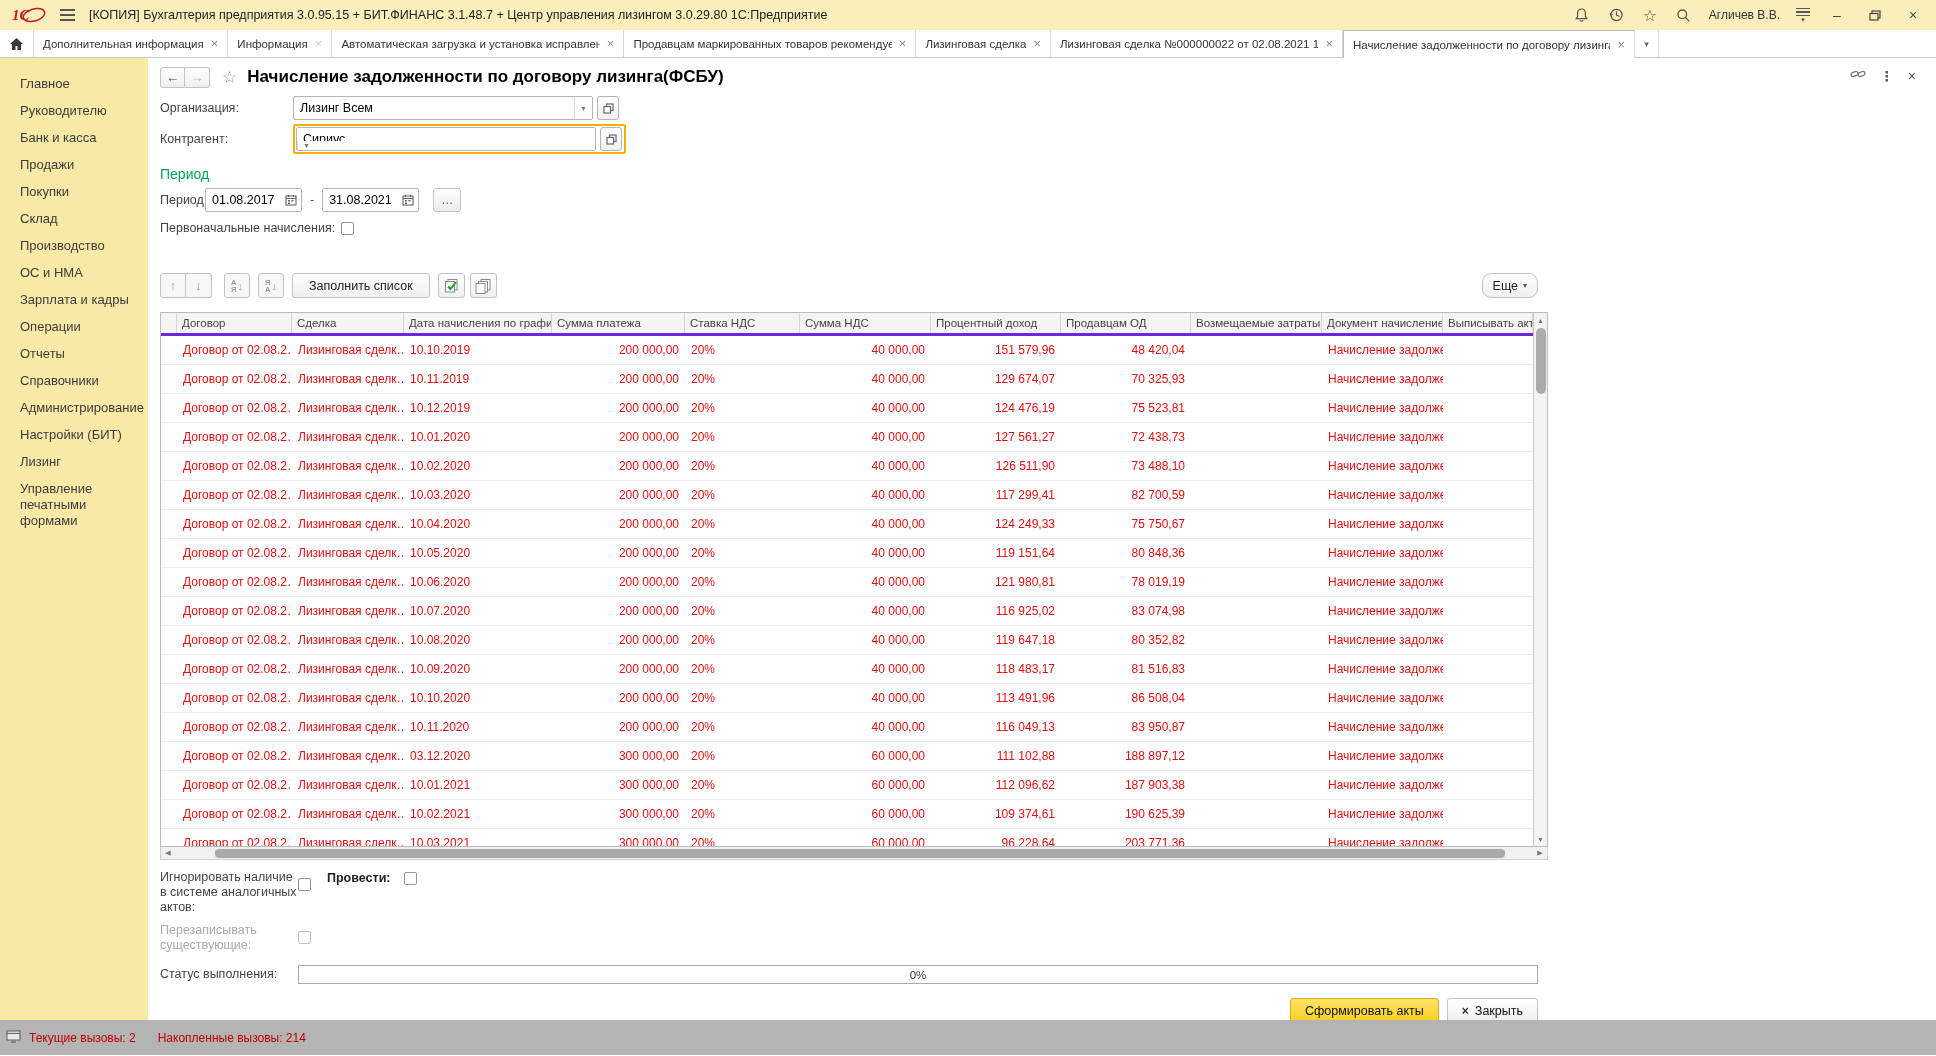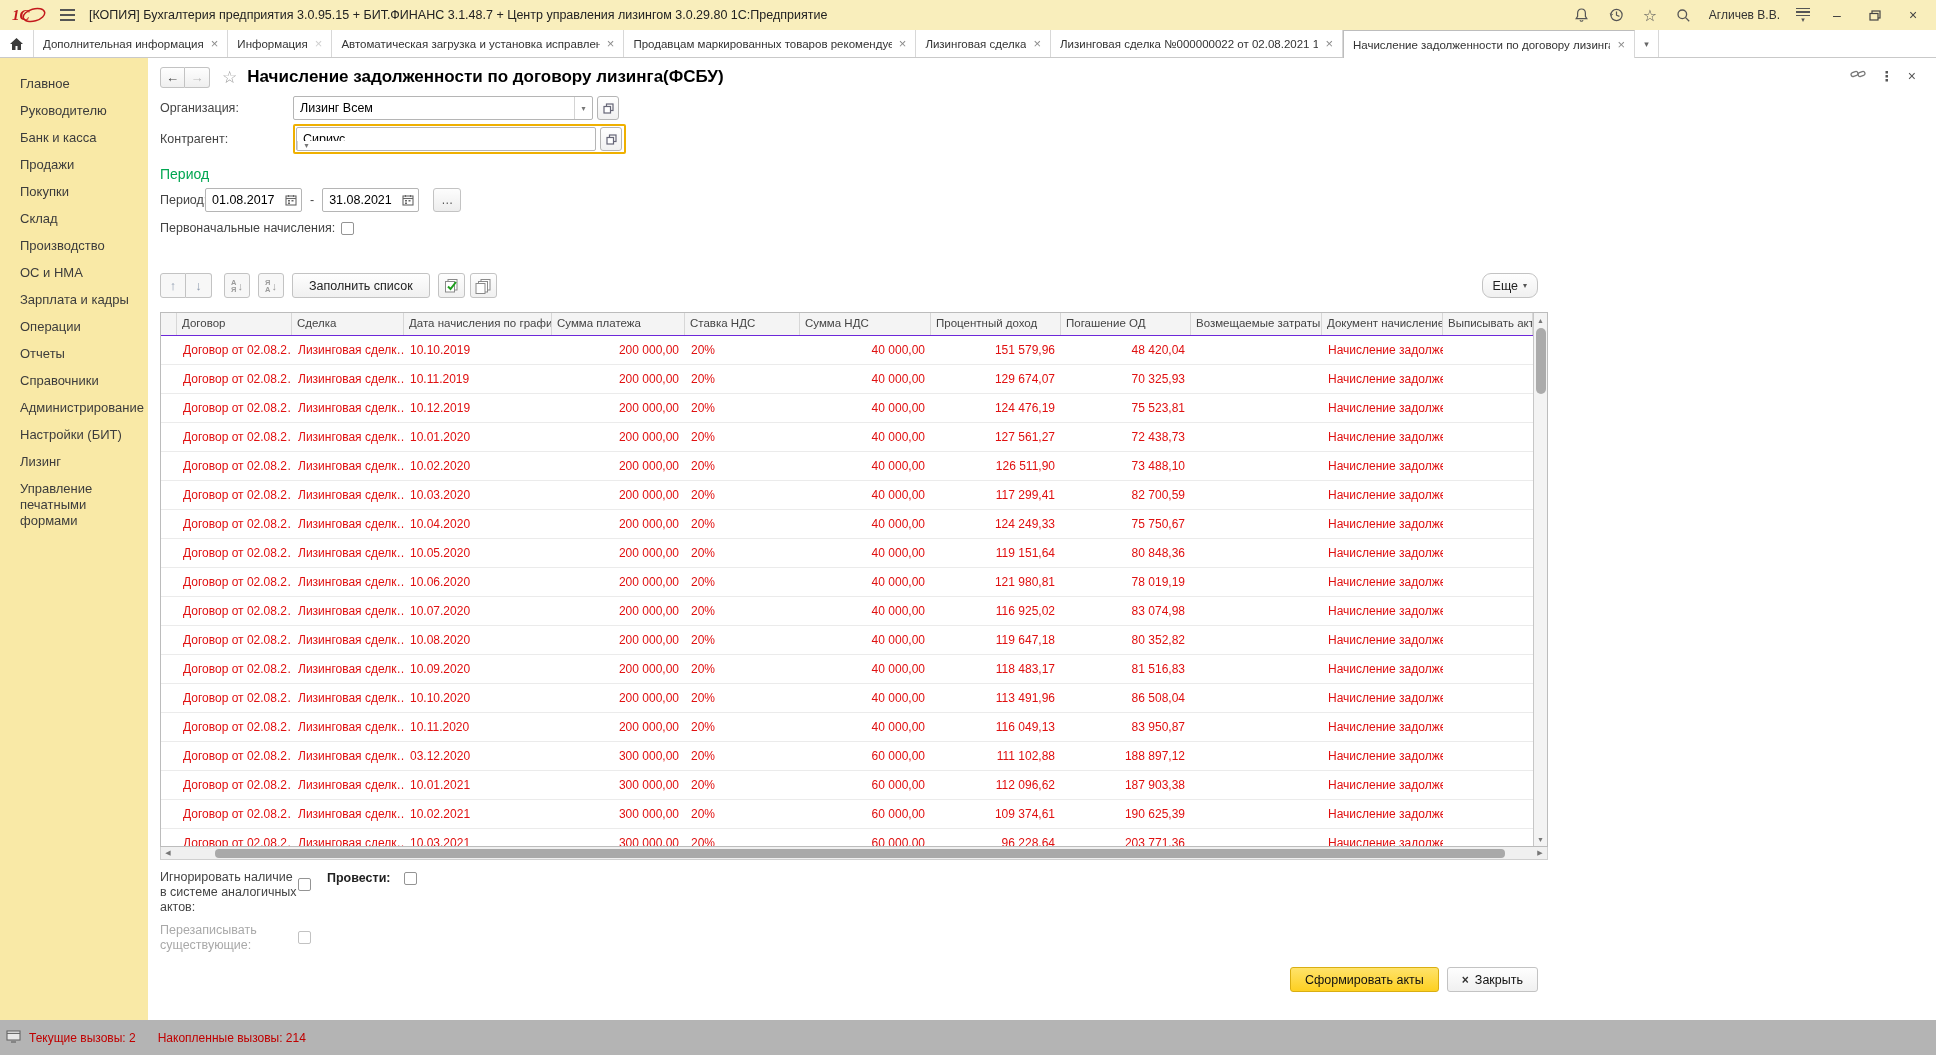"Договор" .thead { border-bottom: 1px solid #6d28d9 -> 3px solid #6d28d9 }
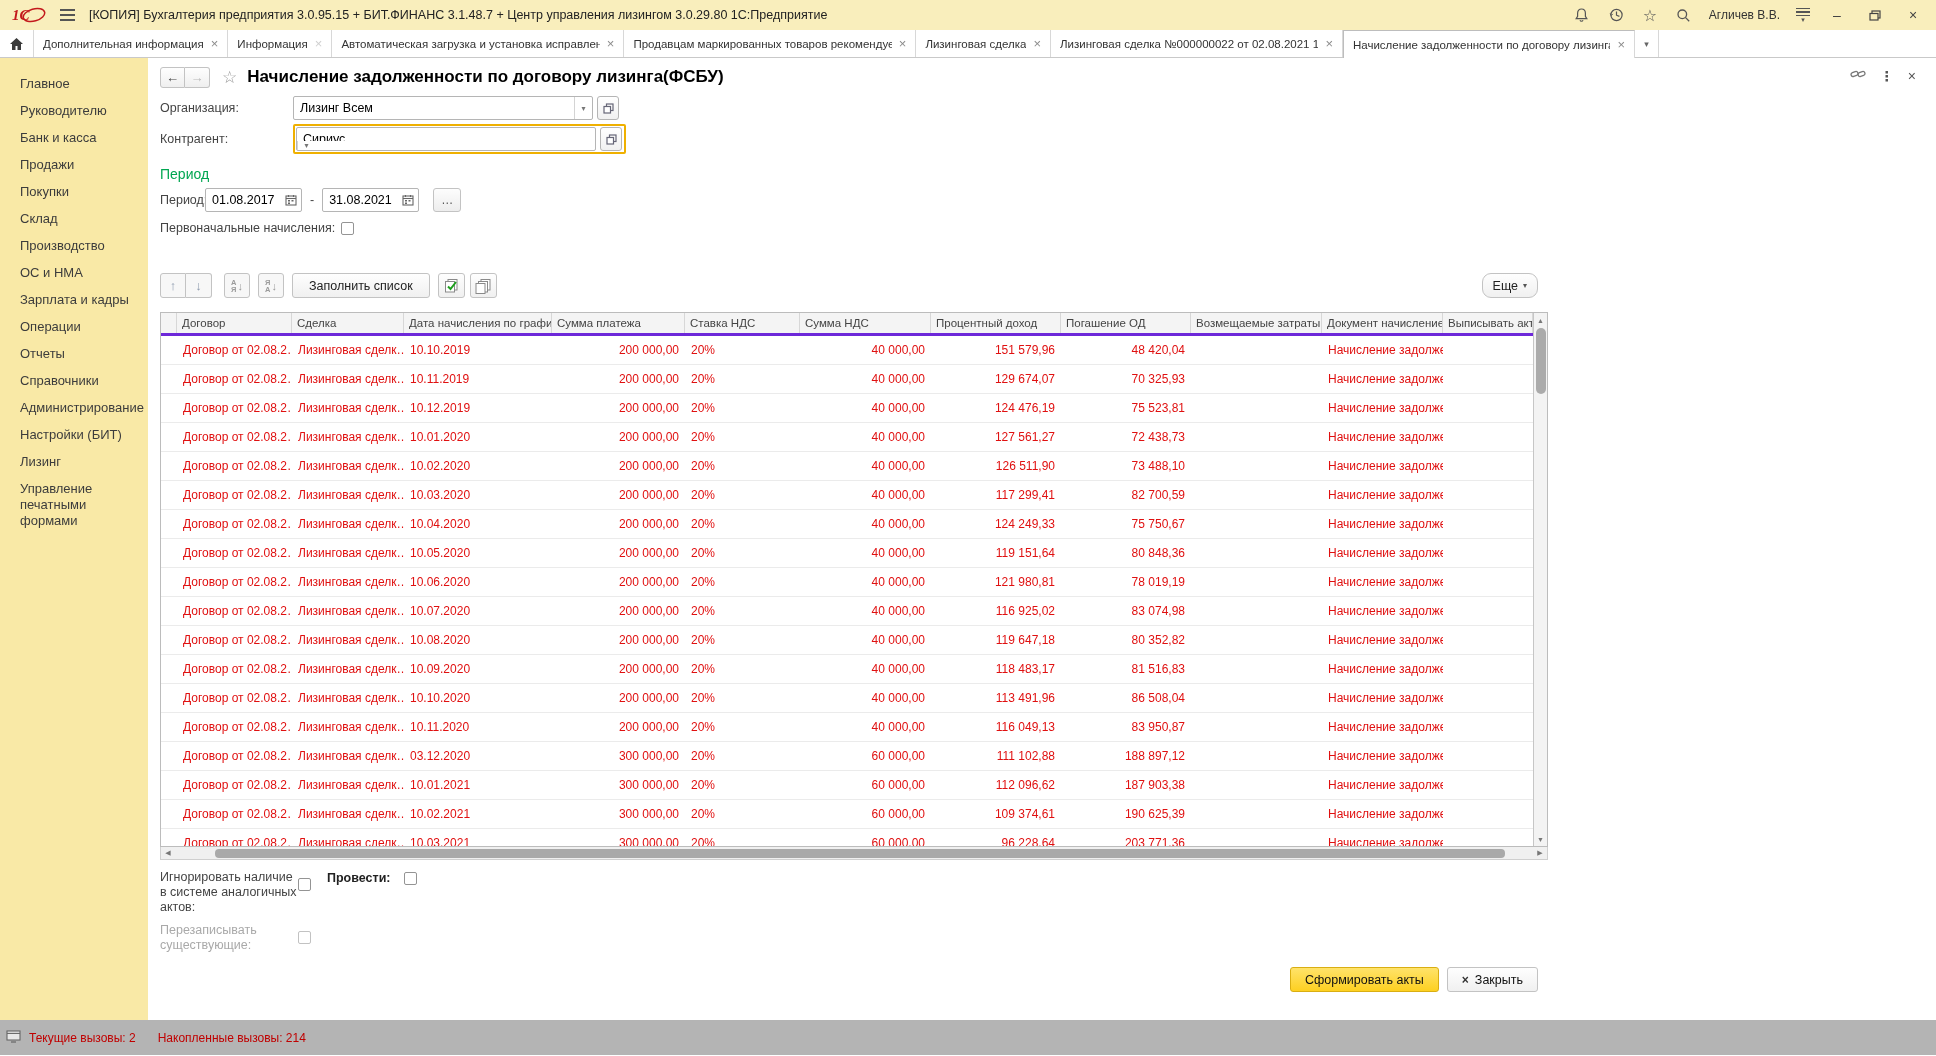"Погашение ОД" div.hcell { text: Погашение -> Продавцам }
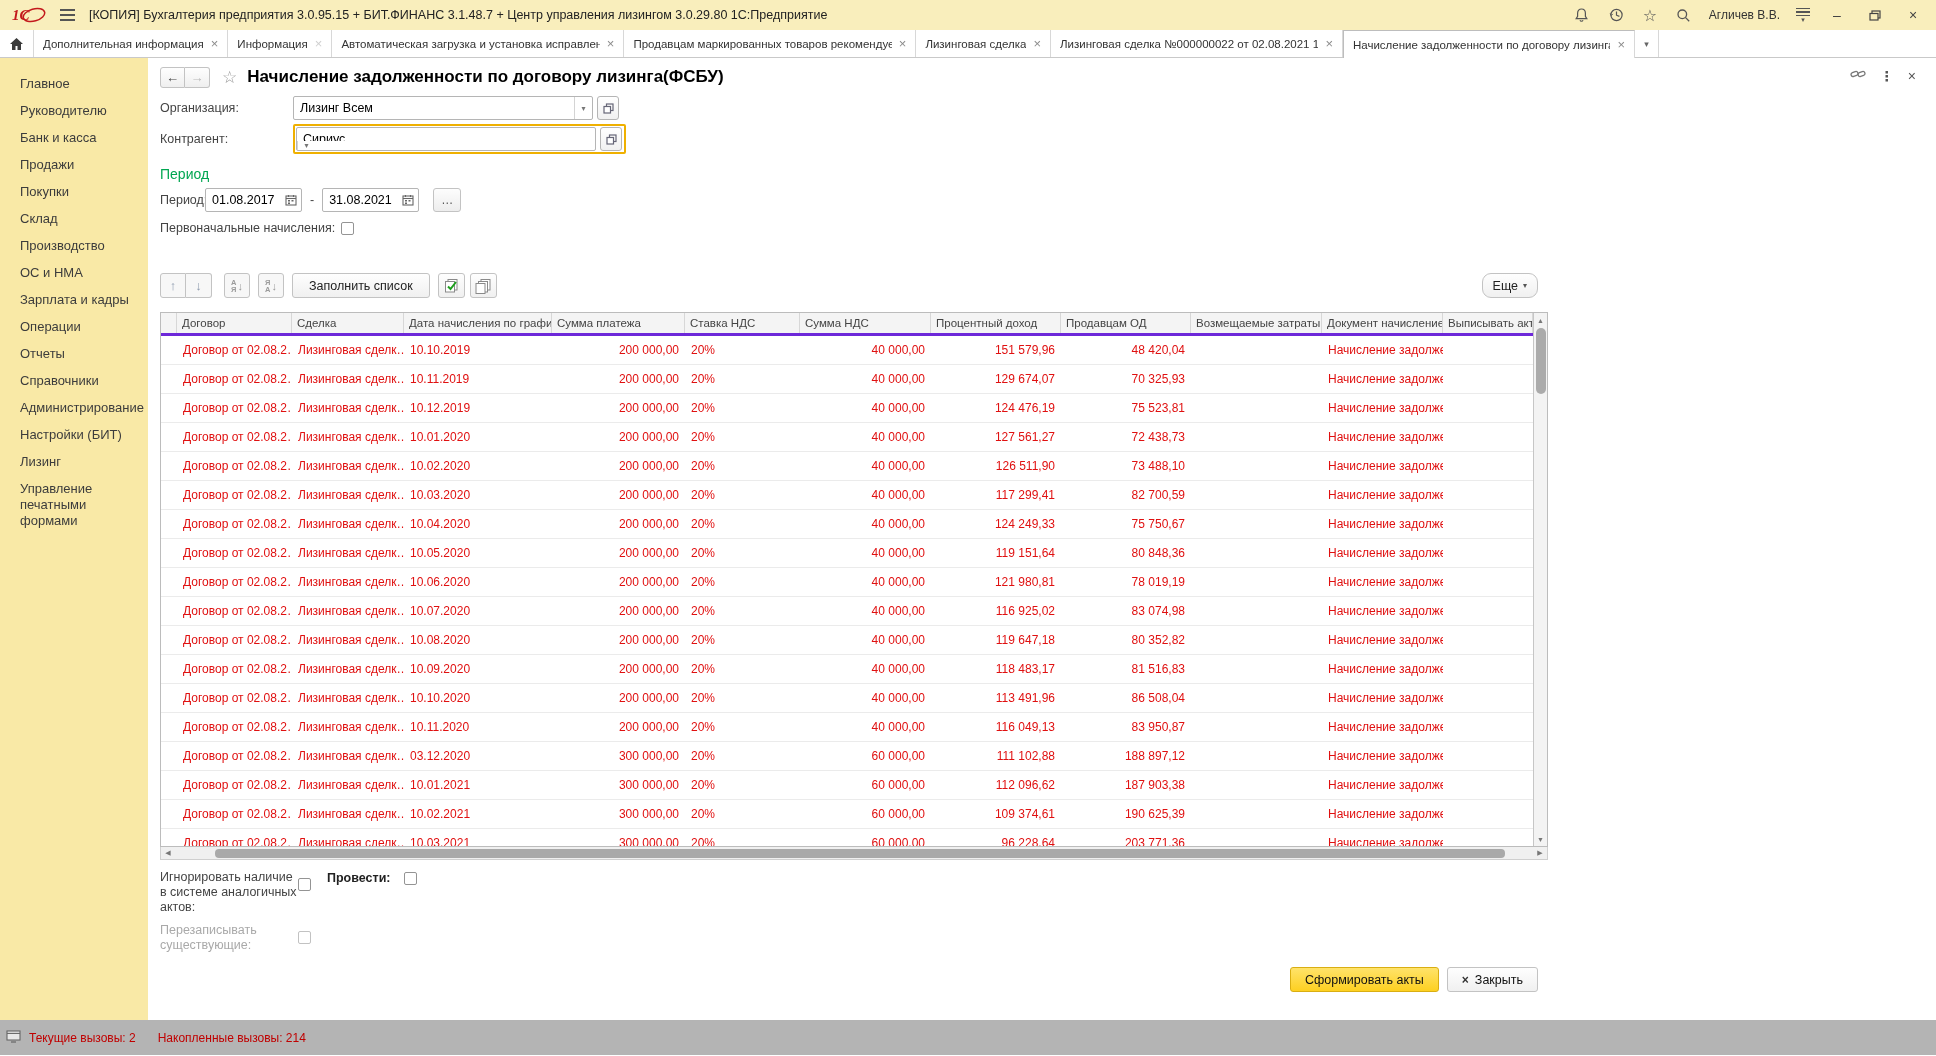"Статус выполнения:" div.statusrow { html: none -> <div> <span>Статус выполнения:</span> <span> <span>0%</span> </span> </div> }
